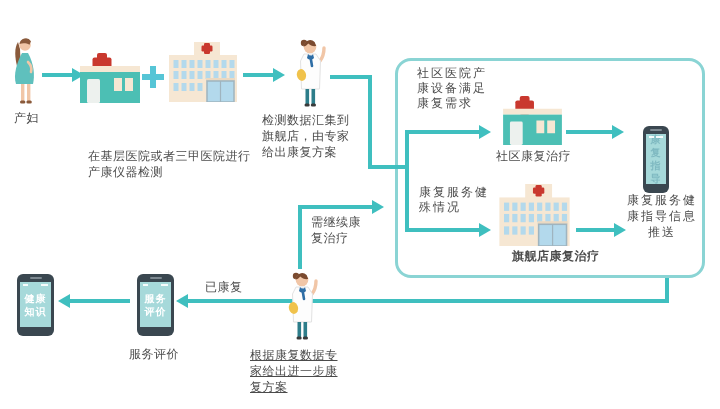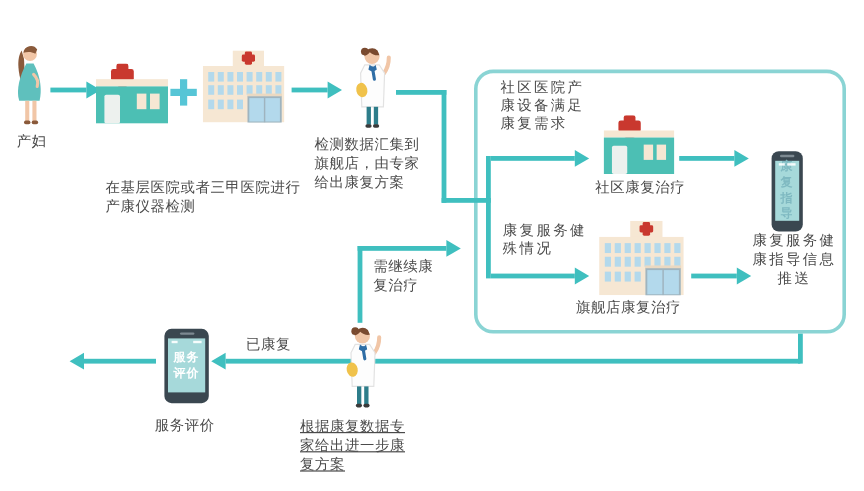"旗舰店康复治疗" div.lbl { font-weight: none -> bold; left: 480px -> 512px }
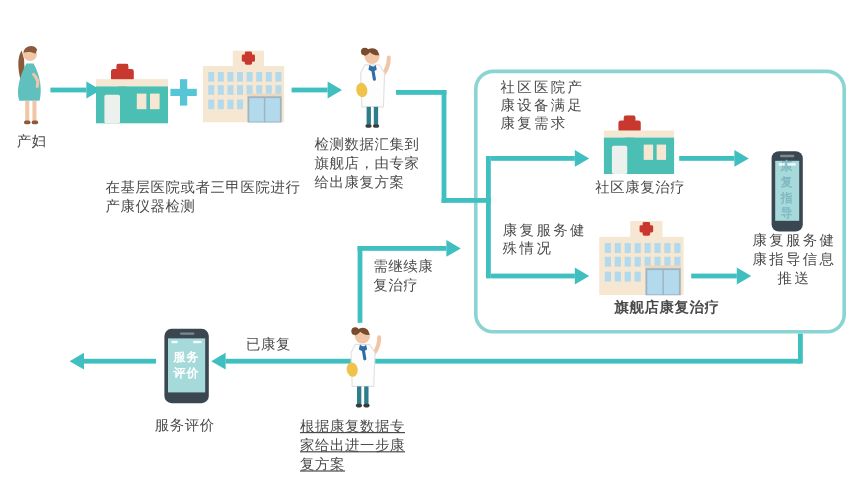"健康" div.phone { html: none -> <div> <div></div> <div></div> <div></div> <div>健康 知识</div> </div> }
